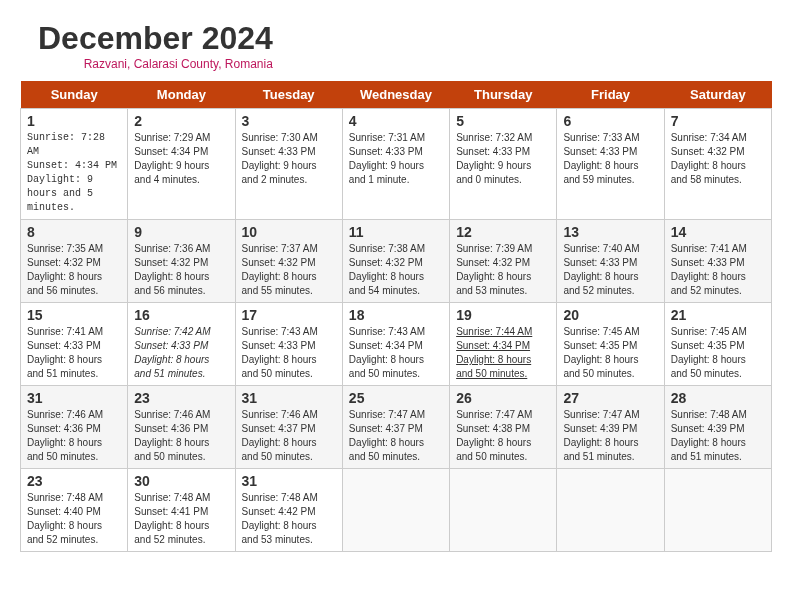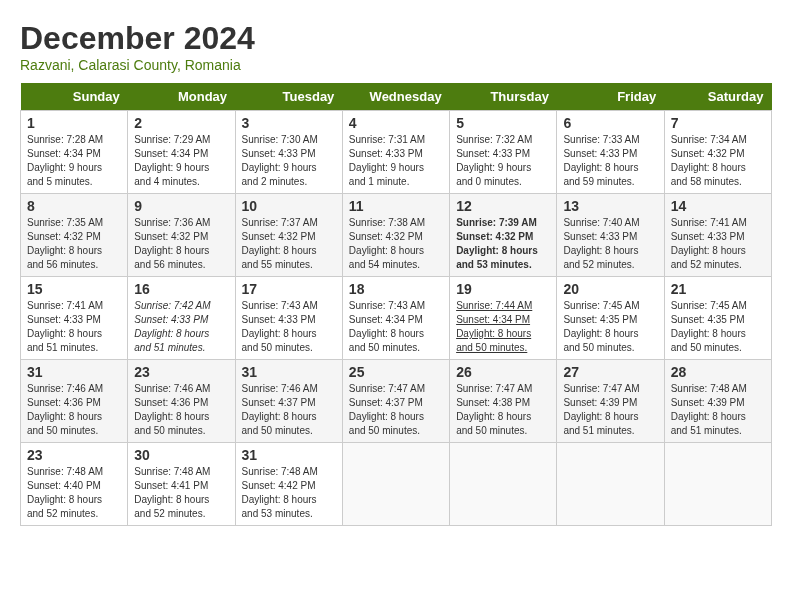"December 2024" .title-block { margin-left: none -> 18px; text-align: left -> right }
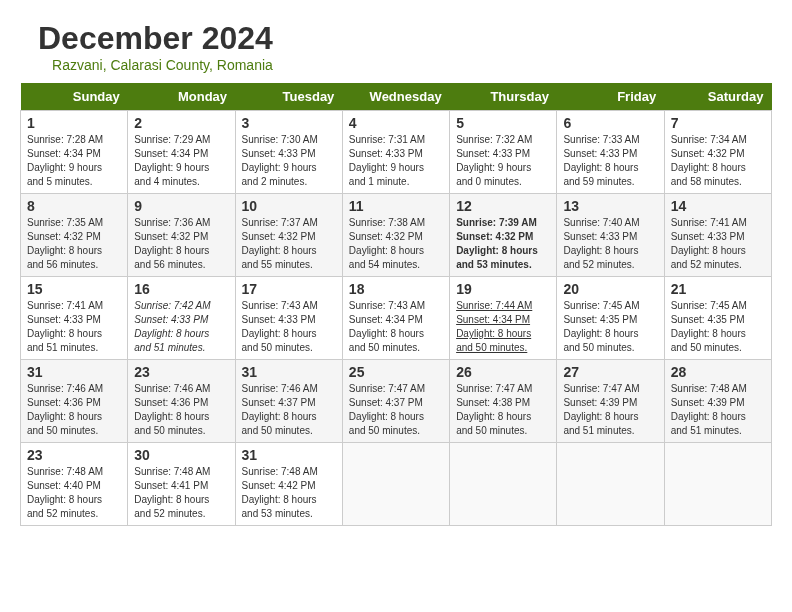"Razvani, Calarasi County, Romania" .location { color: #4d7c0f -> #be185d; font-size: 14px -> 12px }
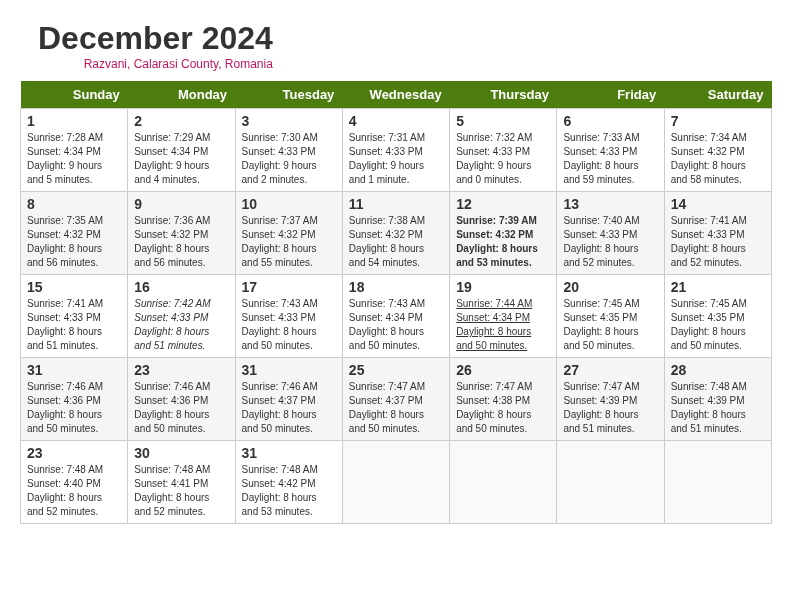"Sunday" th { background-color: #4d7c0f -> #c2410c; text-align: right -> center }
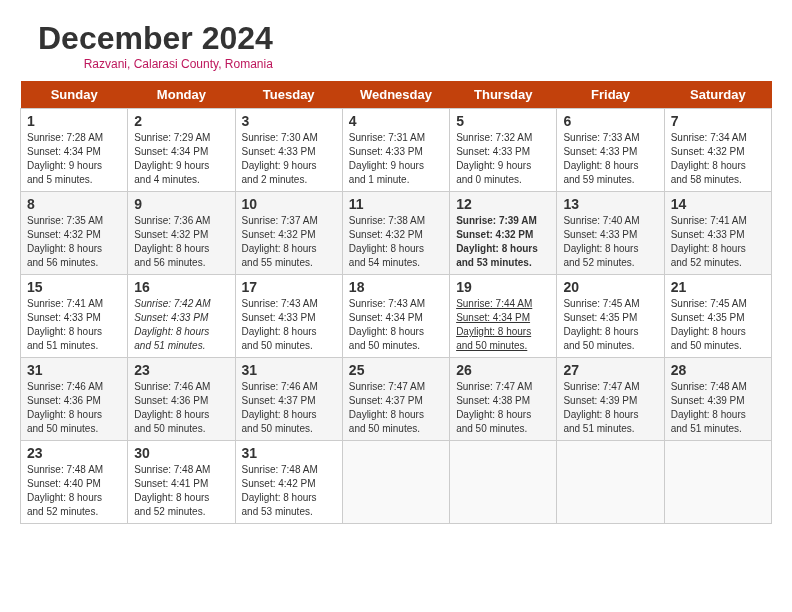"Sunrise: 7:28 AM" div.day-info { font-family: none -> Liberation Mono, monospace }
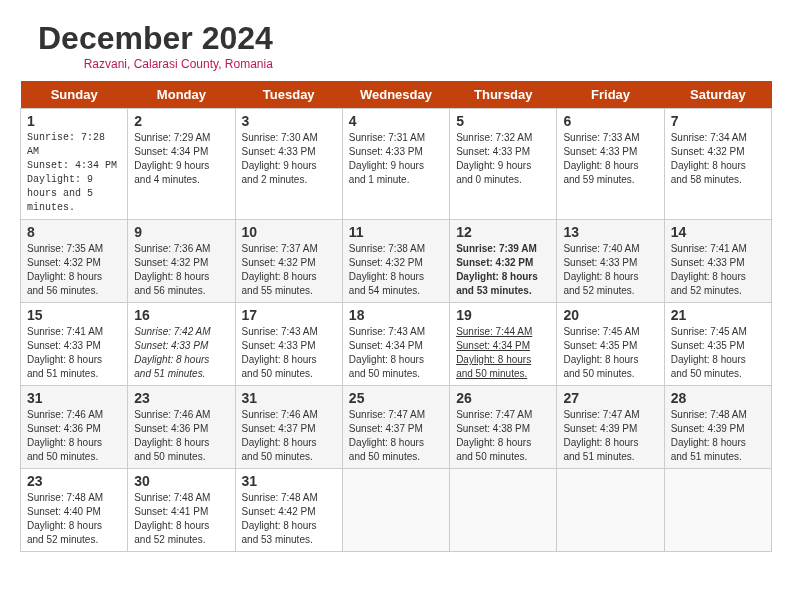"Sunrise: 7:39 AM" div.day-info { font-weight: bold -> none }
